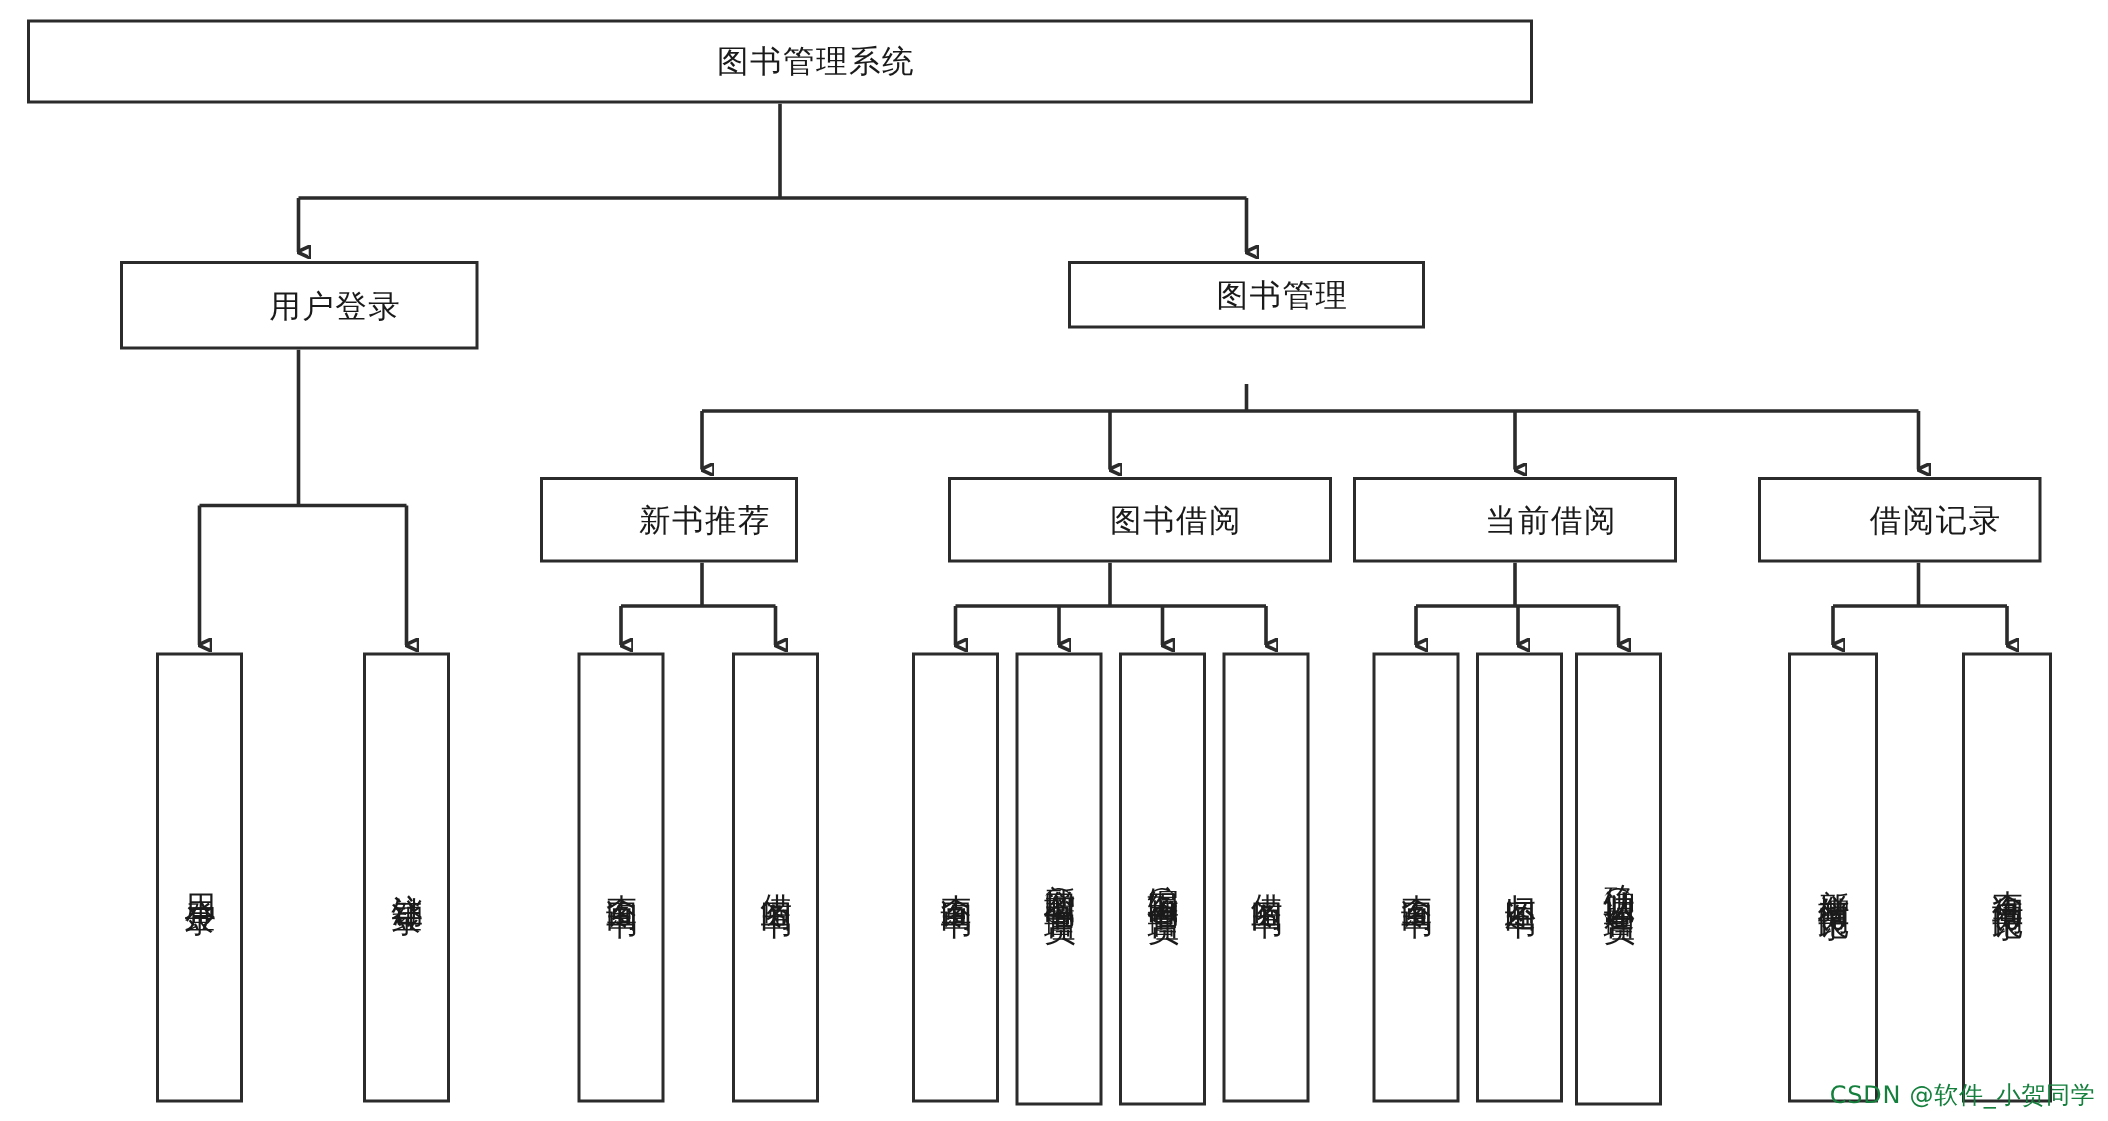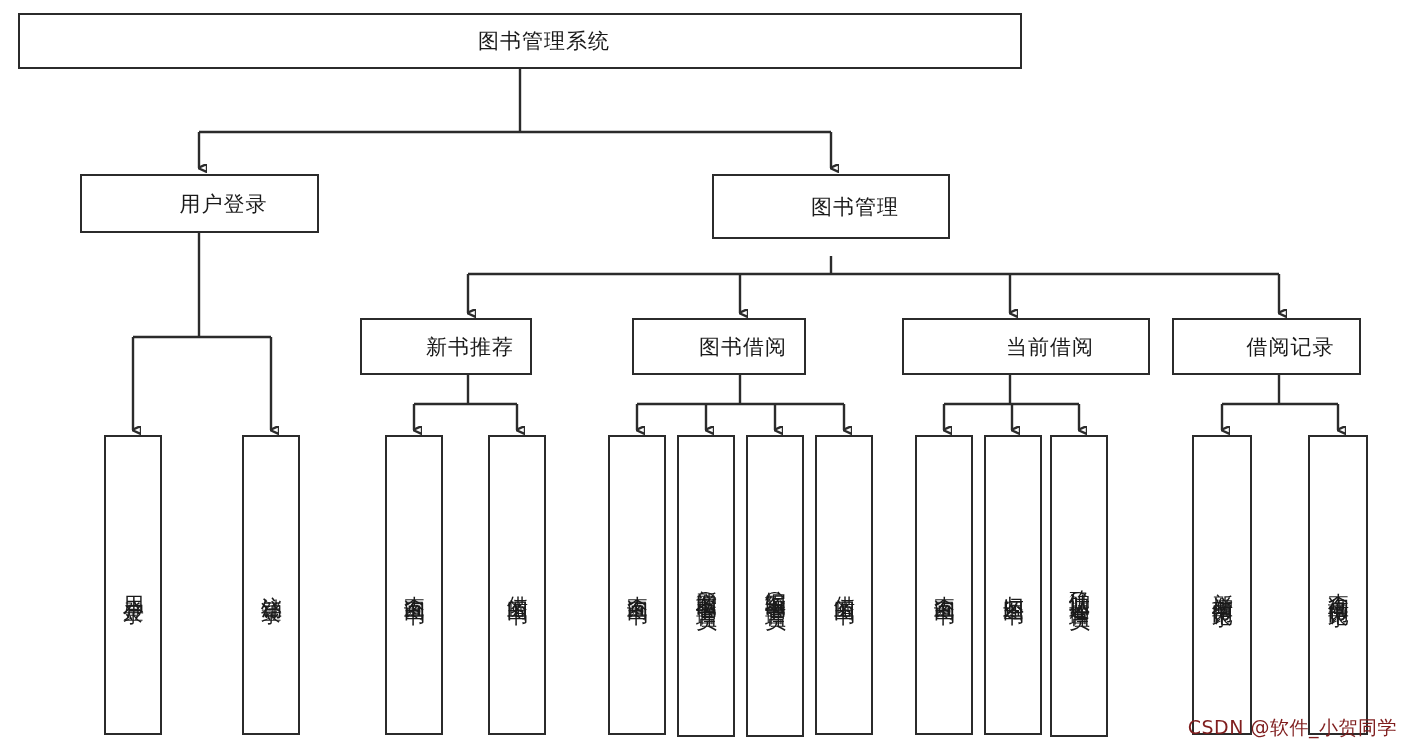"图书管理" div.node { height: 65px -> 45px }
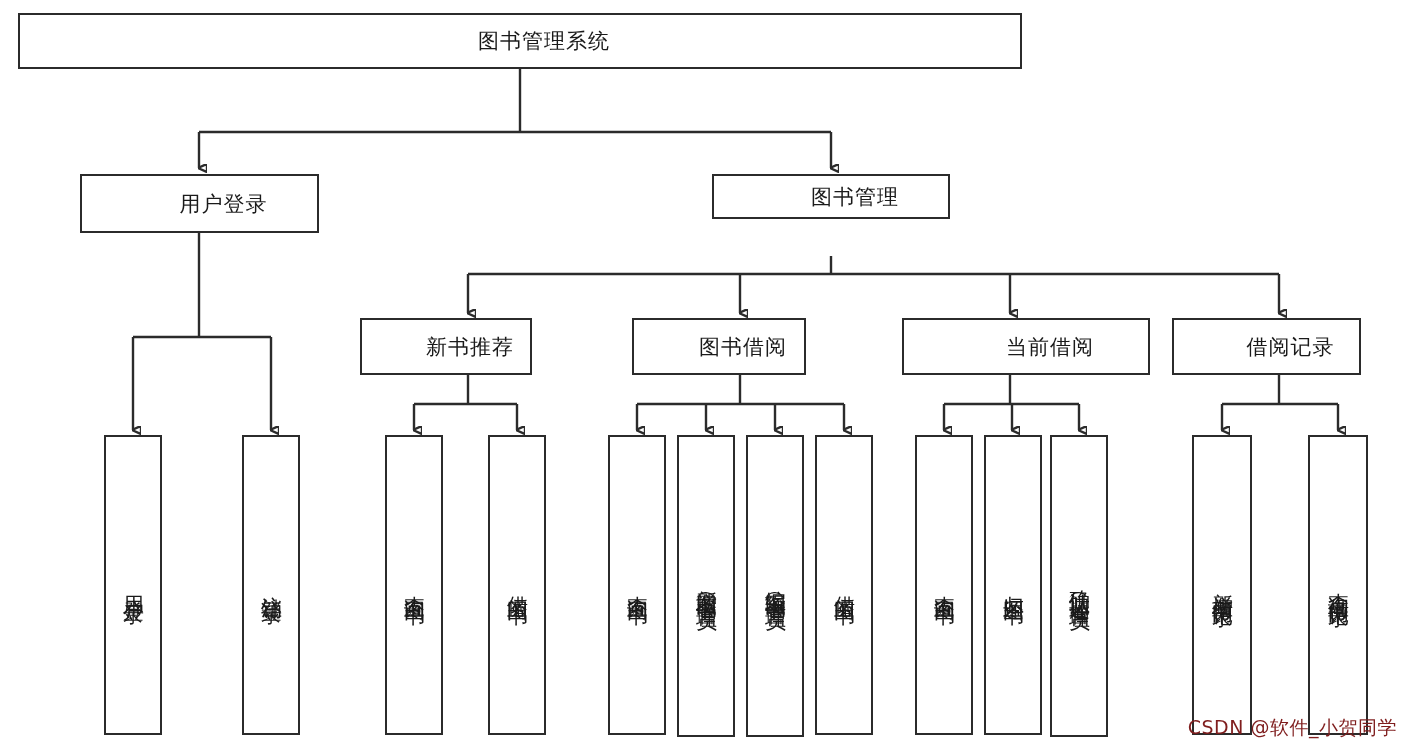"图书借阅" div.node { width: 174px -> 256px }
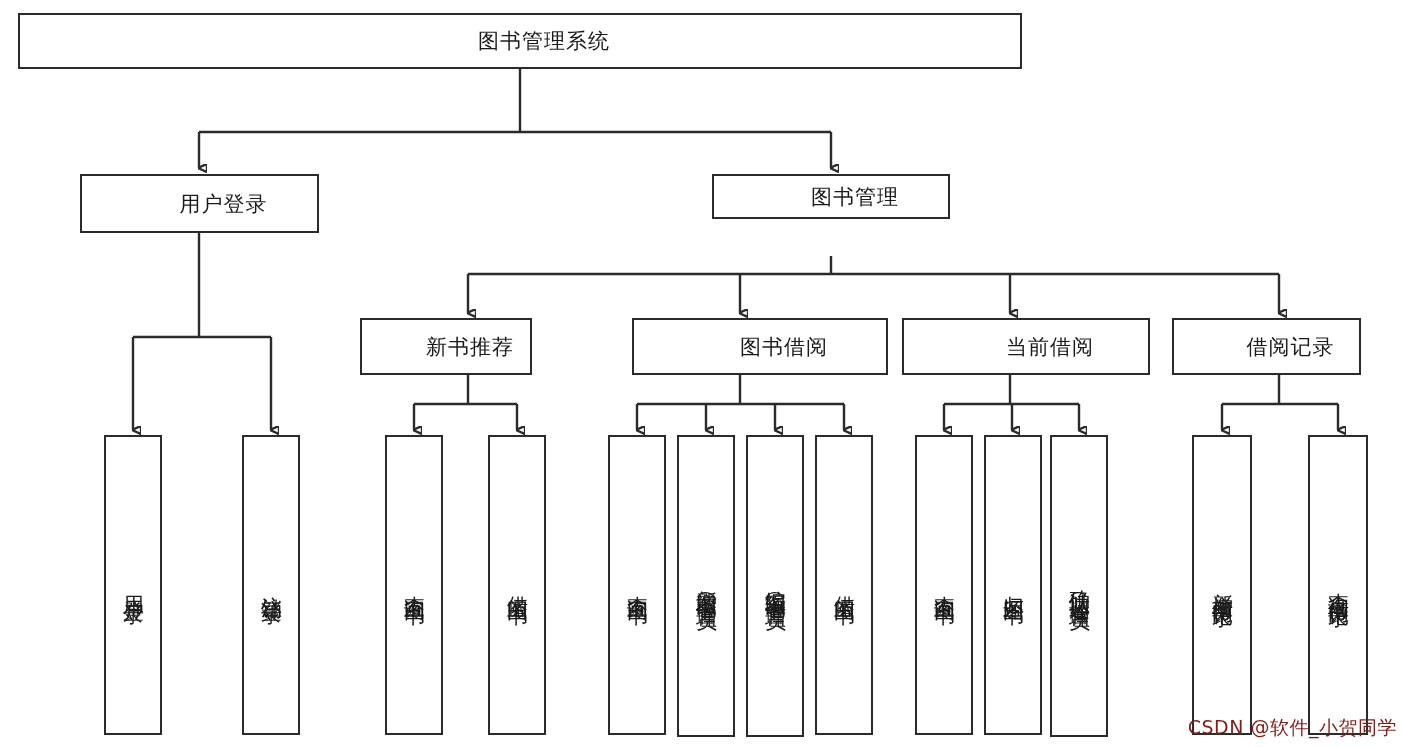"当前借阅" div.node { width: 248px -> 216px }
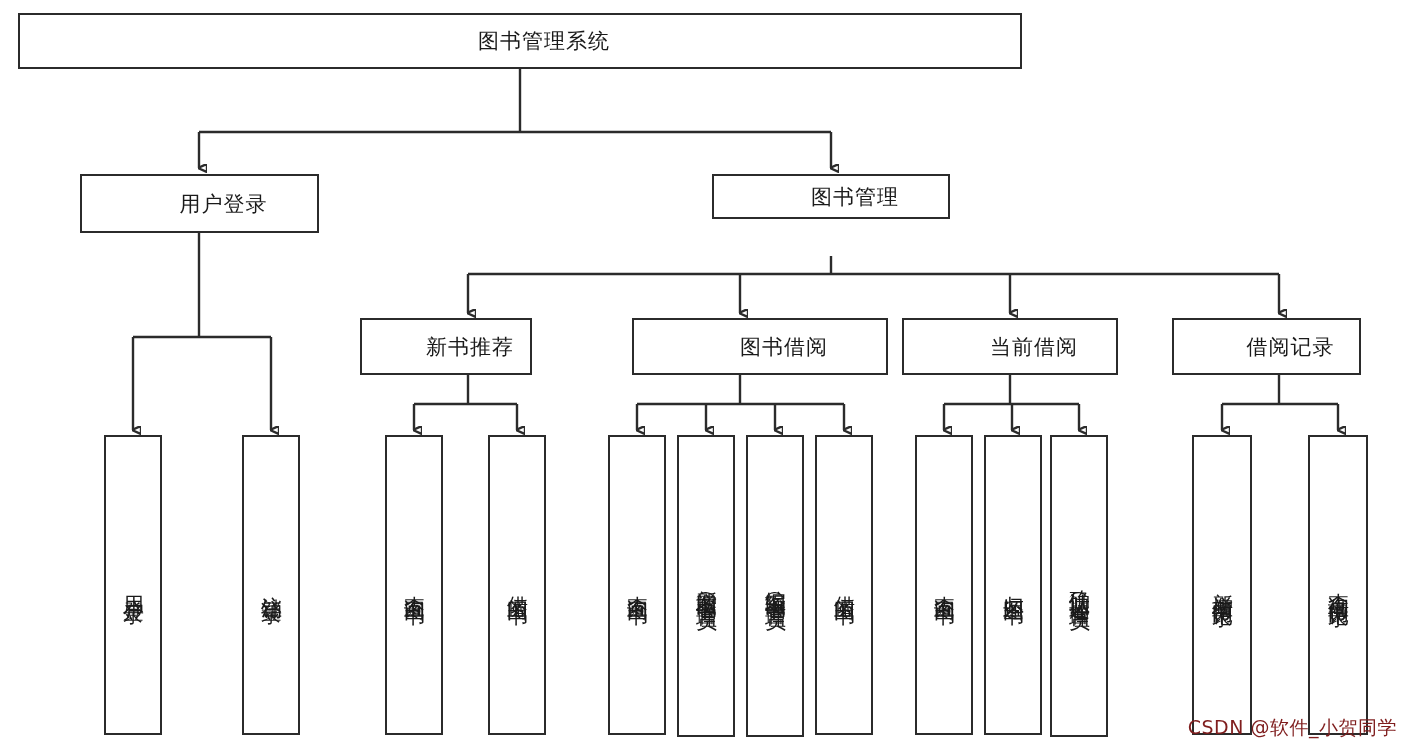"CSDN @软件_小贺同学" #watermark { color: #7f1d1d -> #15803d; font-size: 19px -> 16px }
